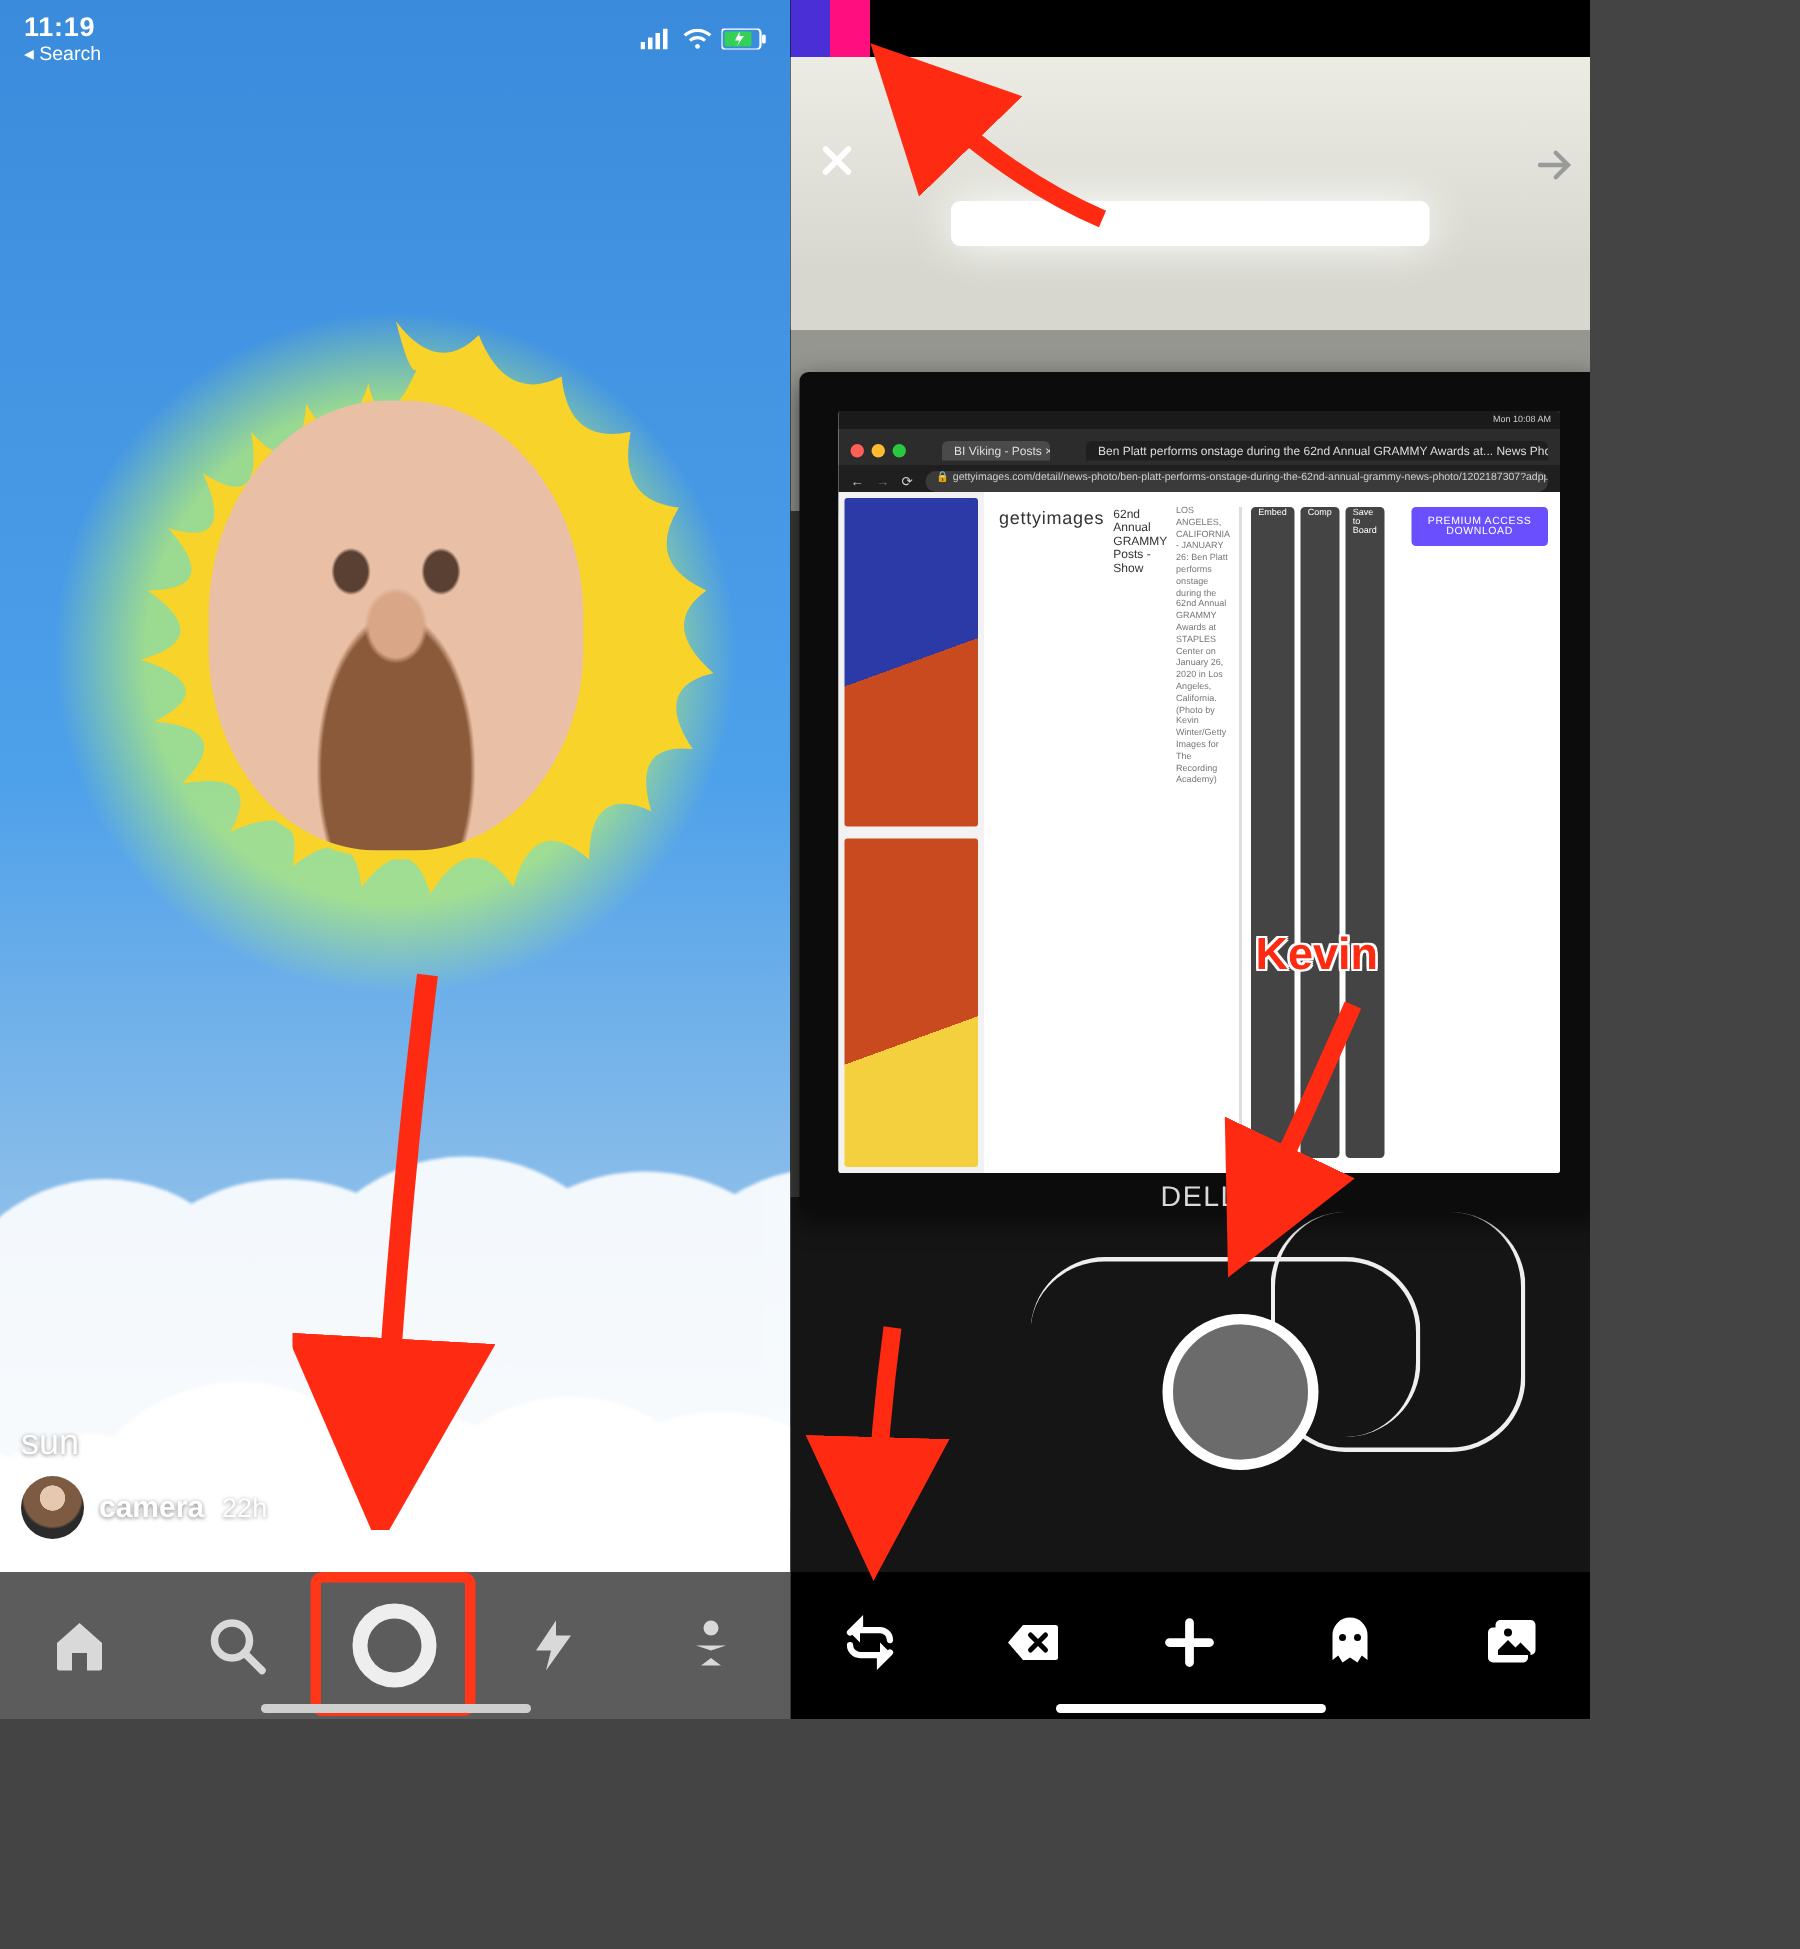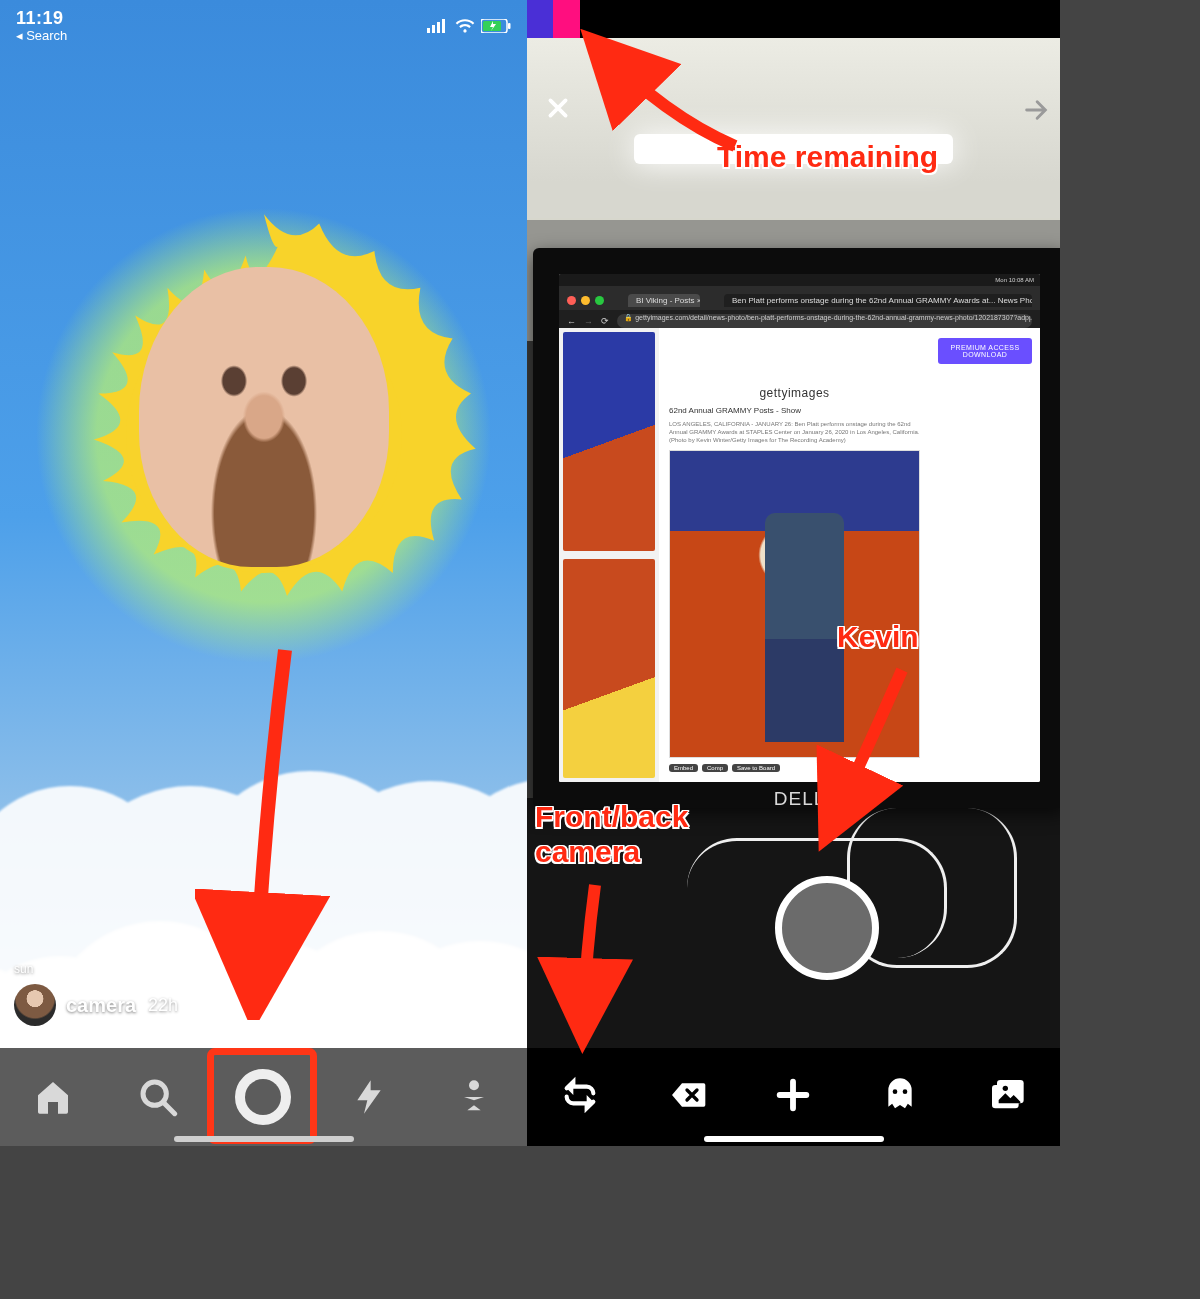"Time remaining" div.annotation { html: <div>Time remaining</div> -> none }
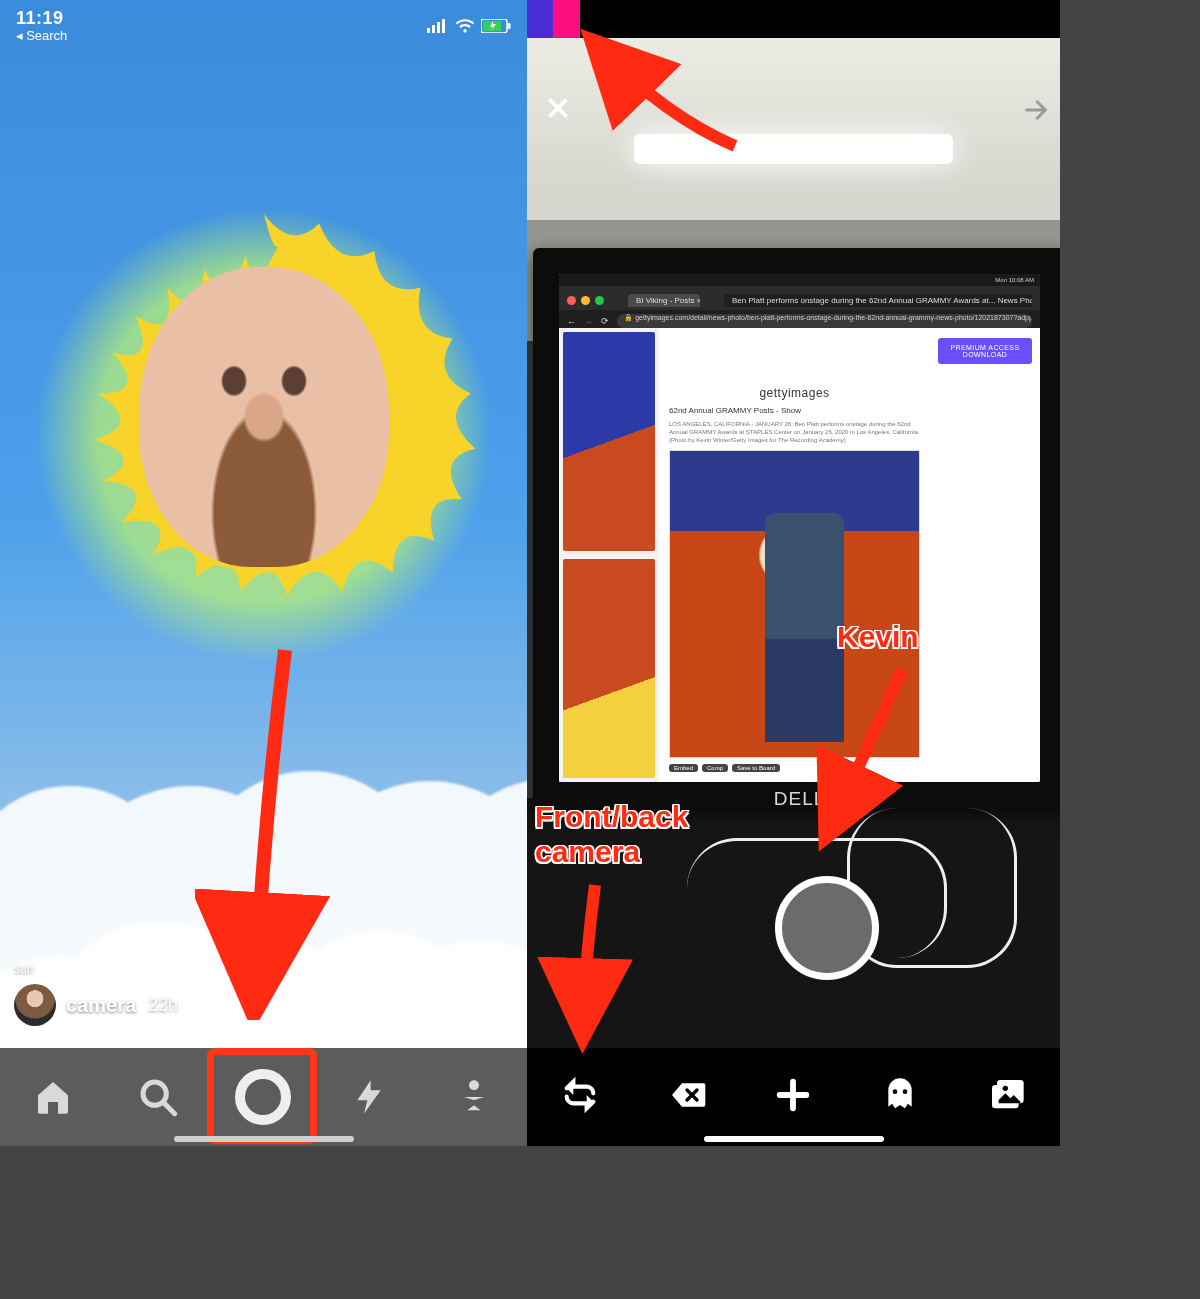"gettyimages" .page-main { flex-direction: column -> row; margin-top: 48px -> none }
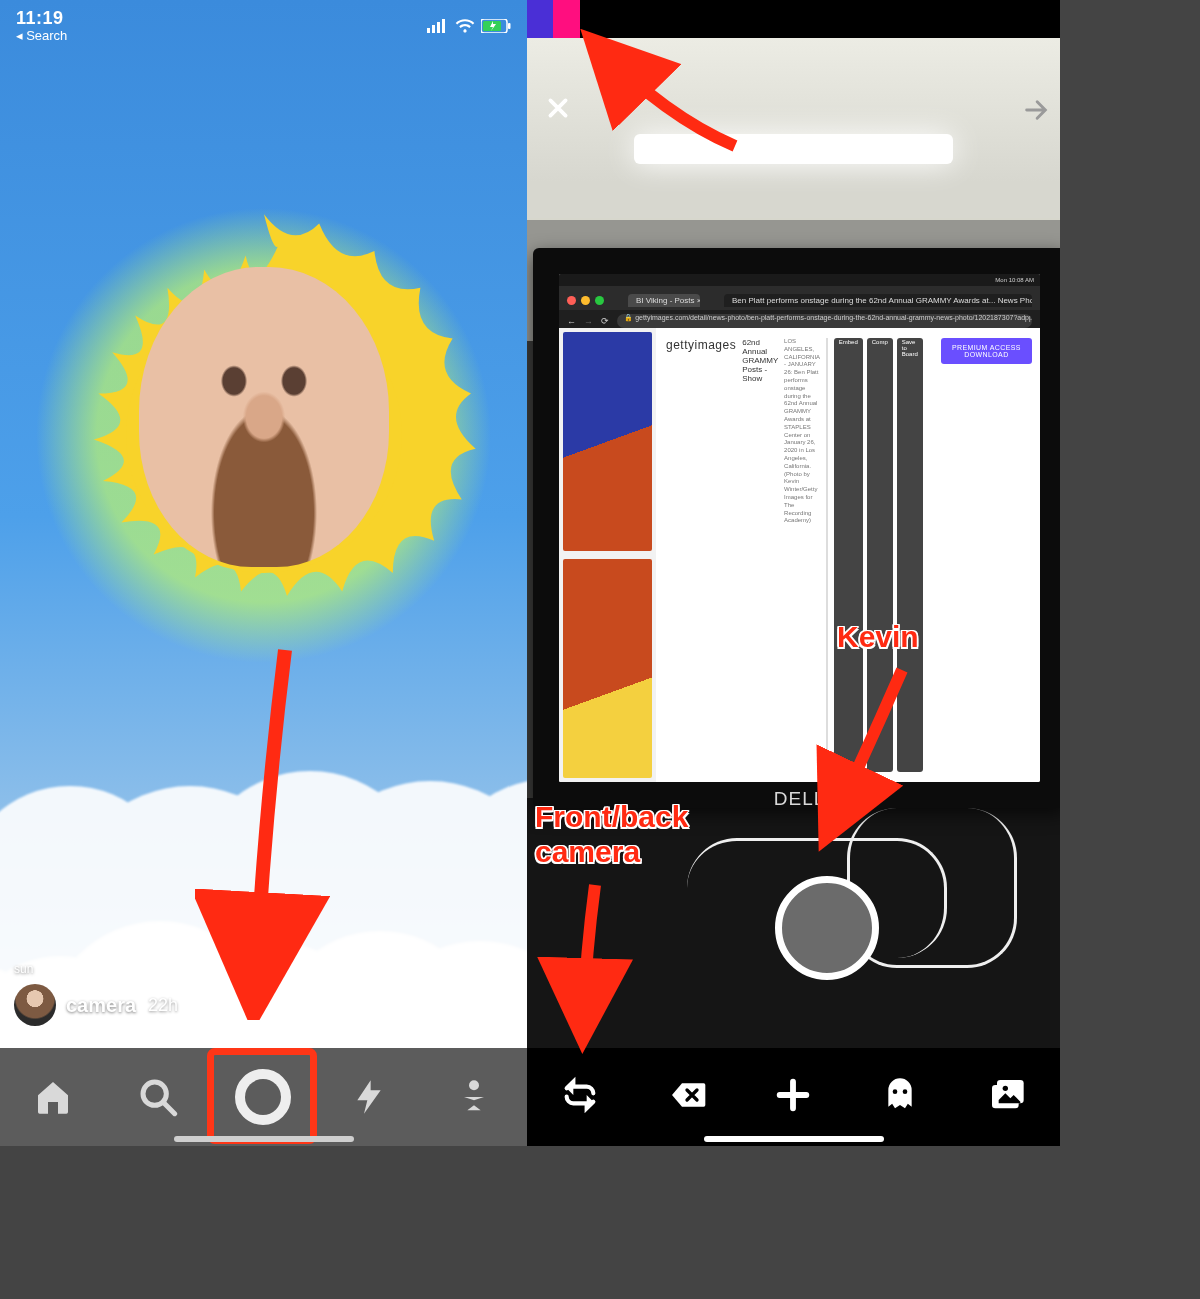"Front/back" div.annotation { html: <div>Front/back camera</div> -> none }
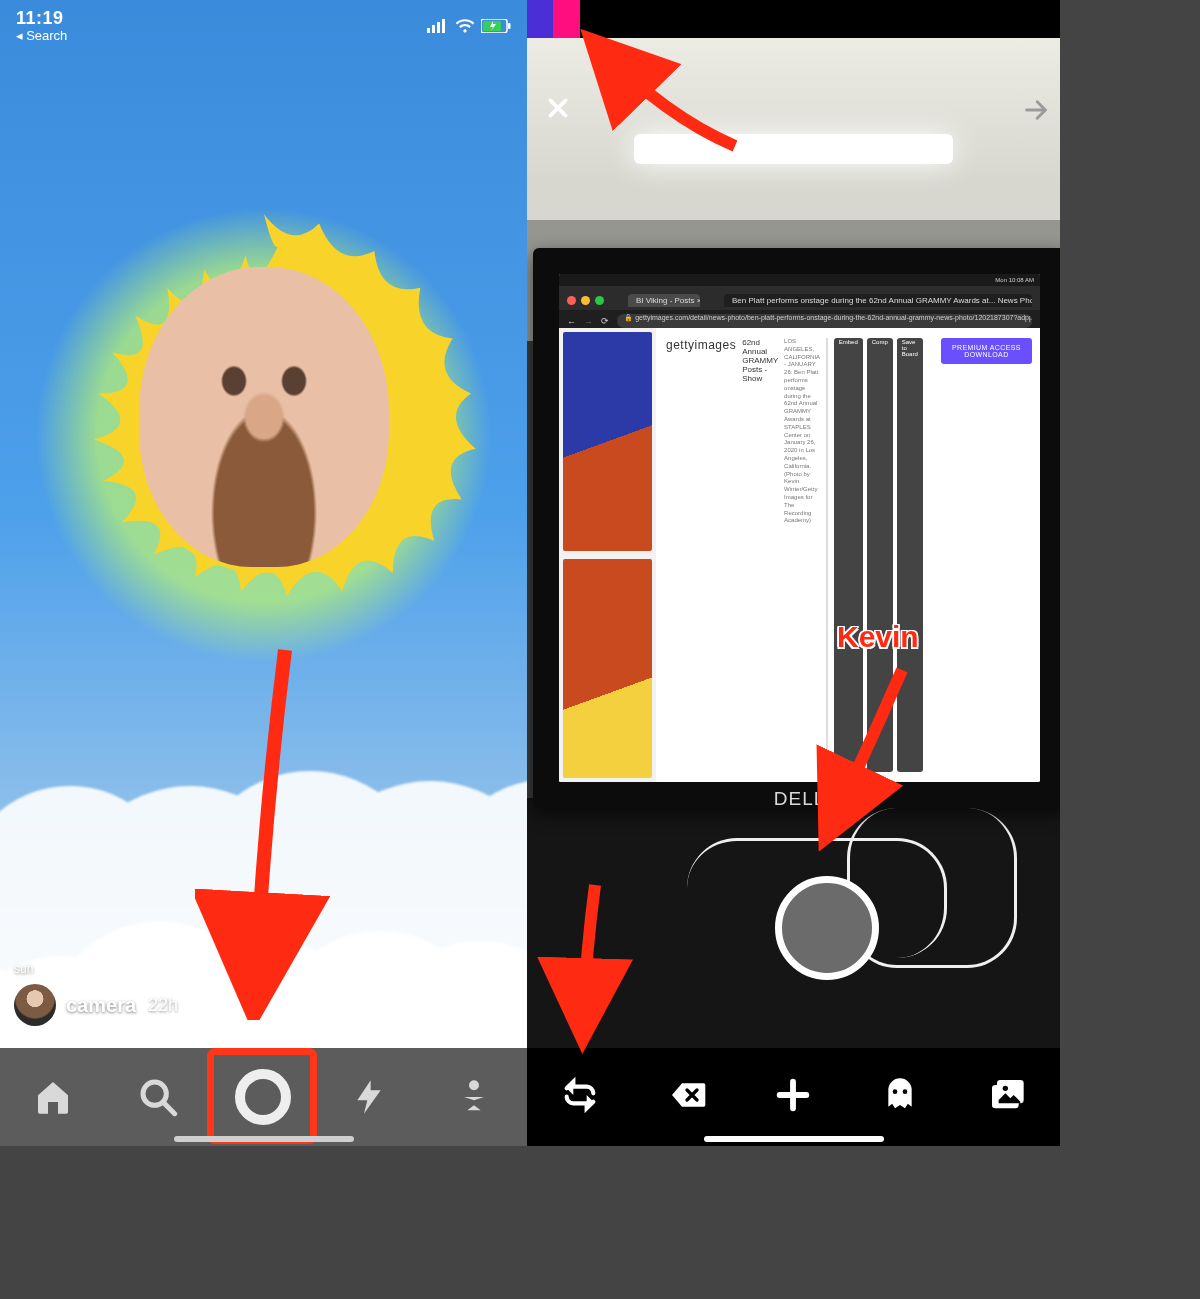"sun" .post-meta { font-size: 12px -> 24px }
